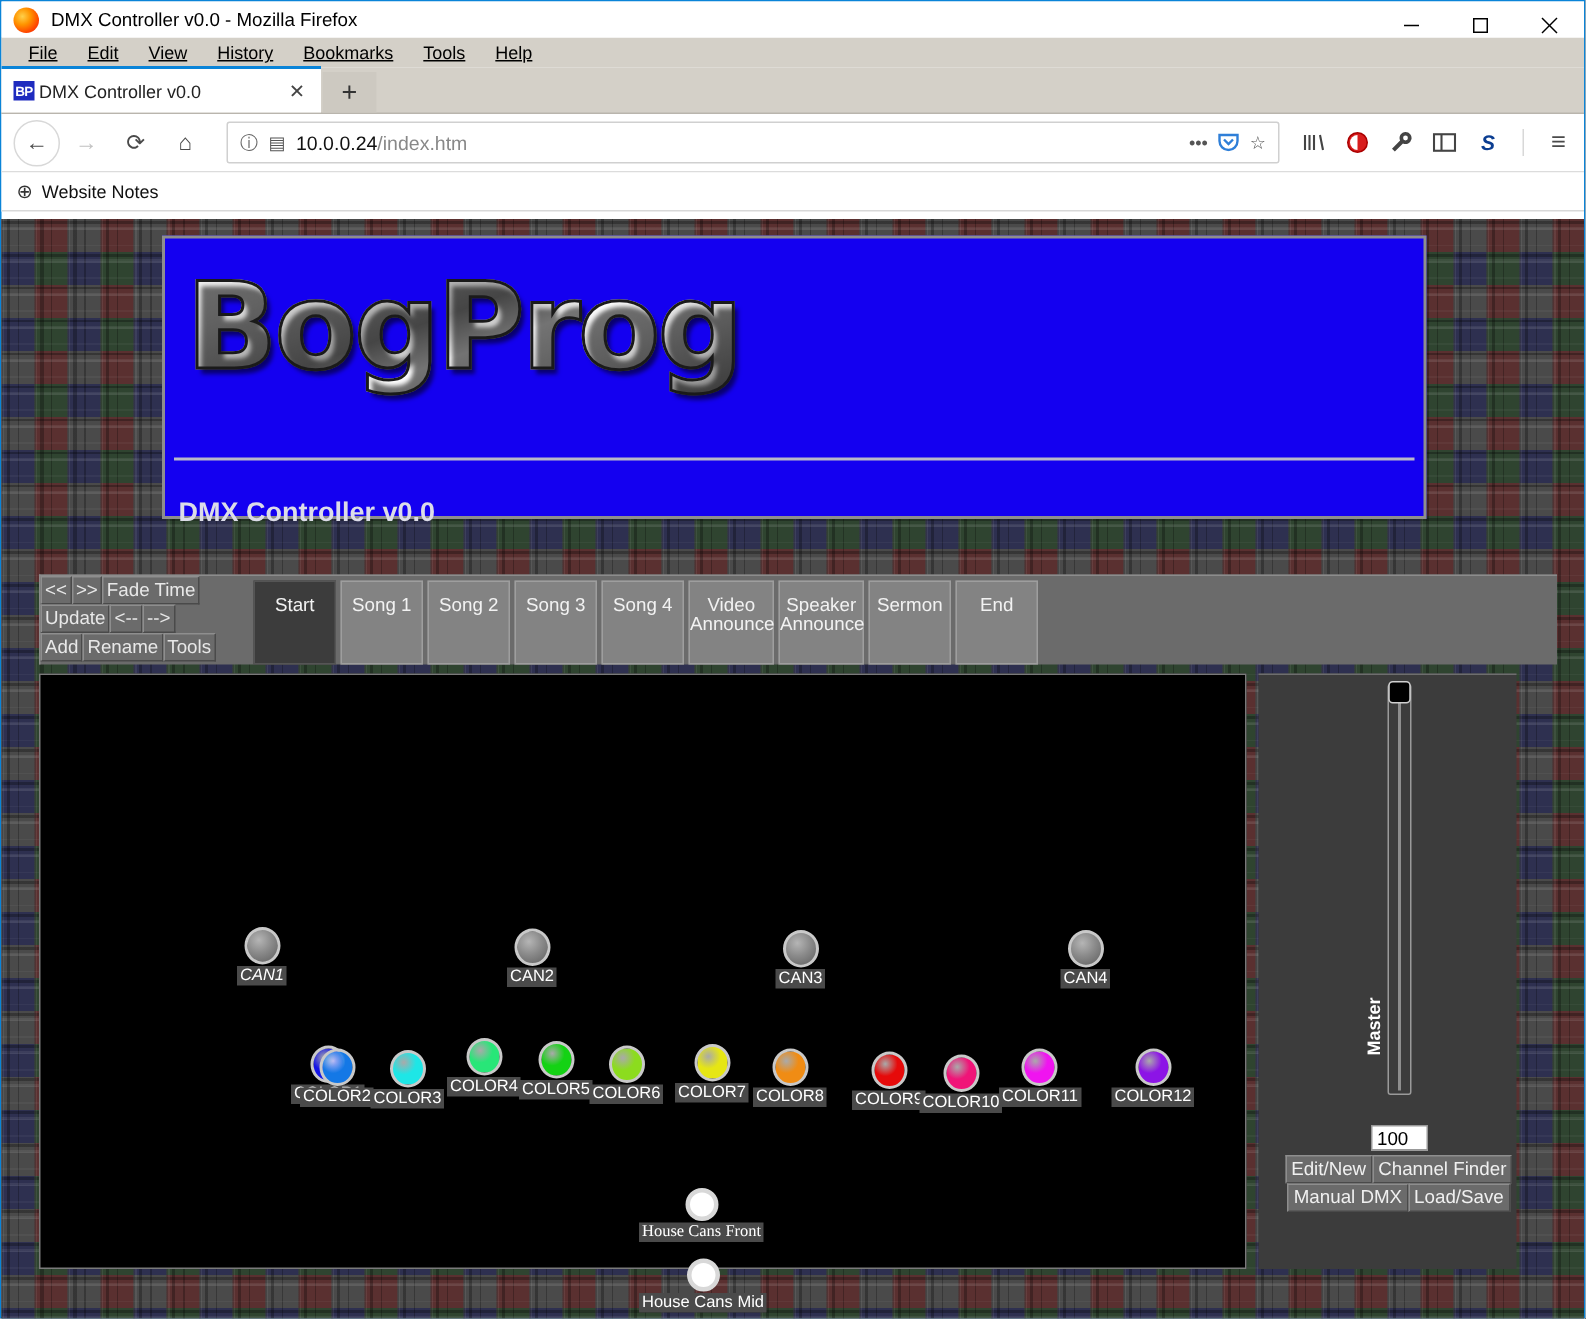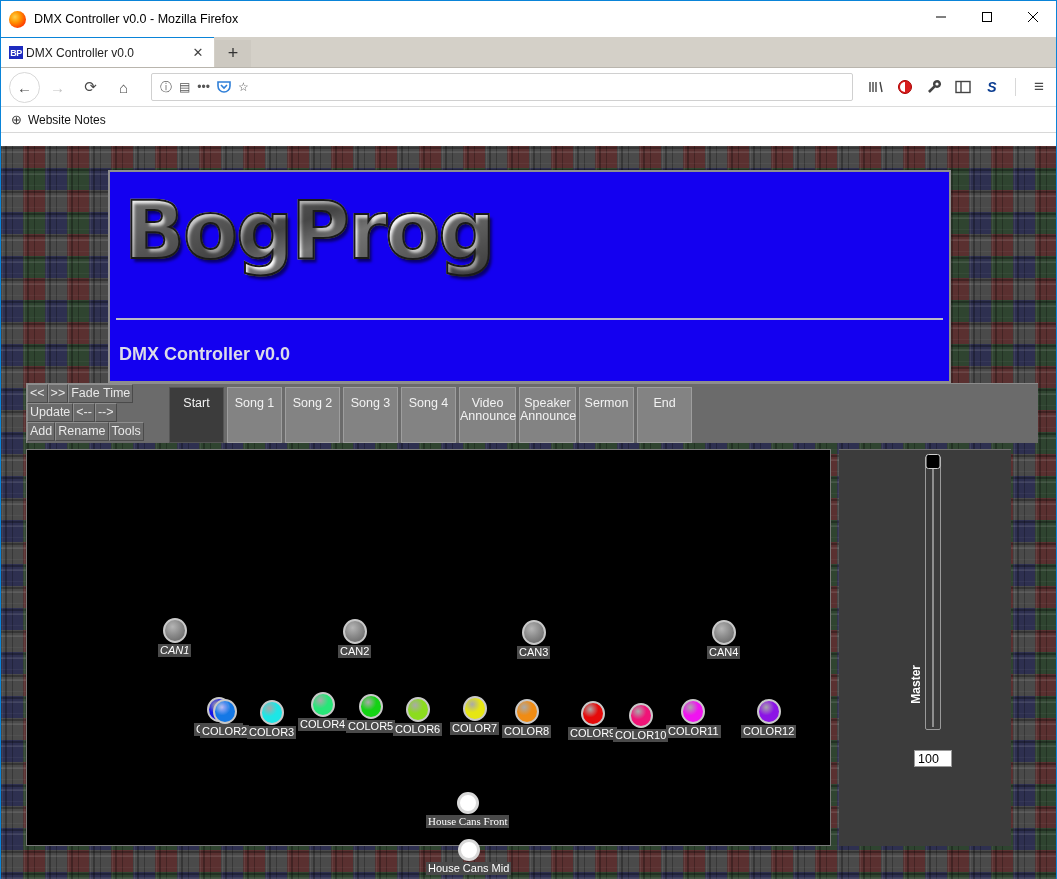"DMX Controller v0.0 - Mozilla" .titlebar { height: 36px -> 24px }
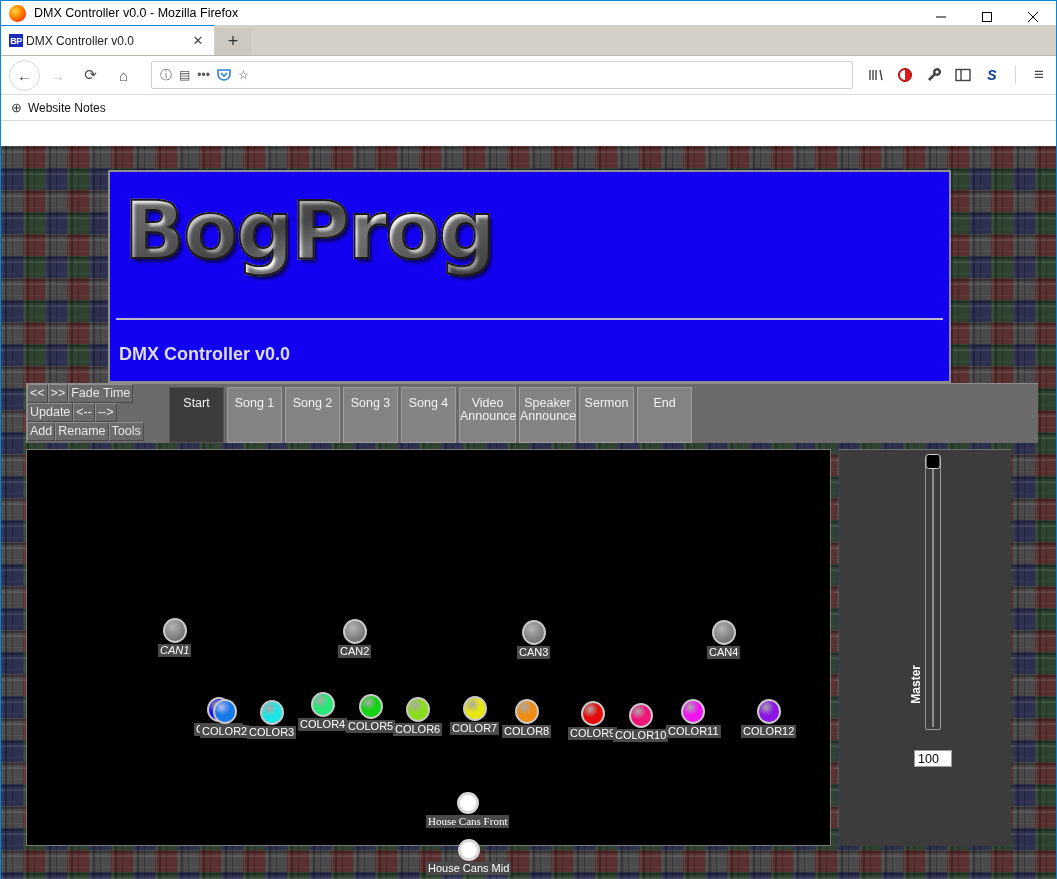"File" div.menubar { html: none -> <div> <div><u>File</u></div> <div><u>Edit</u></div> <div><u>View</u></div> <div><u>History</u></div> <div><u>Bookmarks</u></div> <div><u>Tools</u></div> <div><u>Help</u></div> </div> }
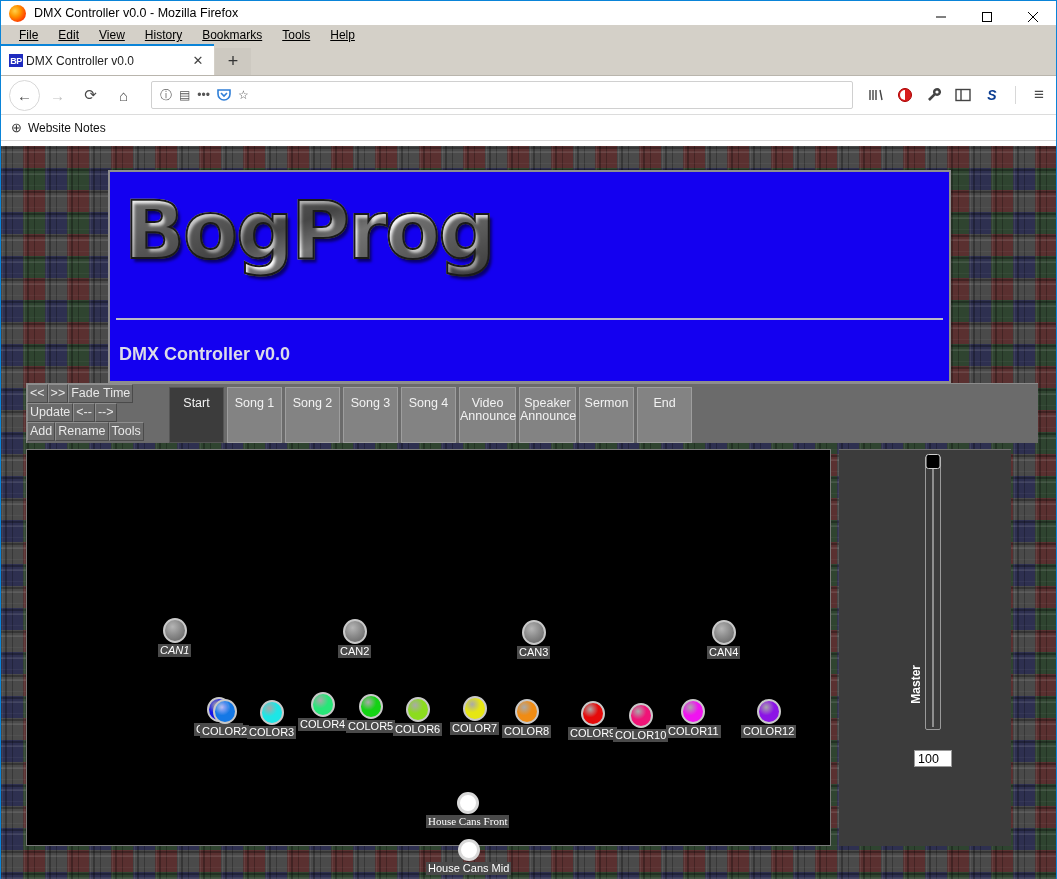"10.0.0.24/index.htm" span.url-text { html: none -> <span><span>10.0.0.24</span><span>/index.htm</span></span> }
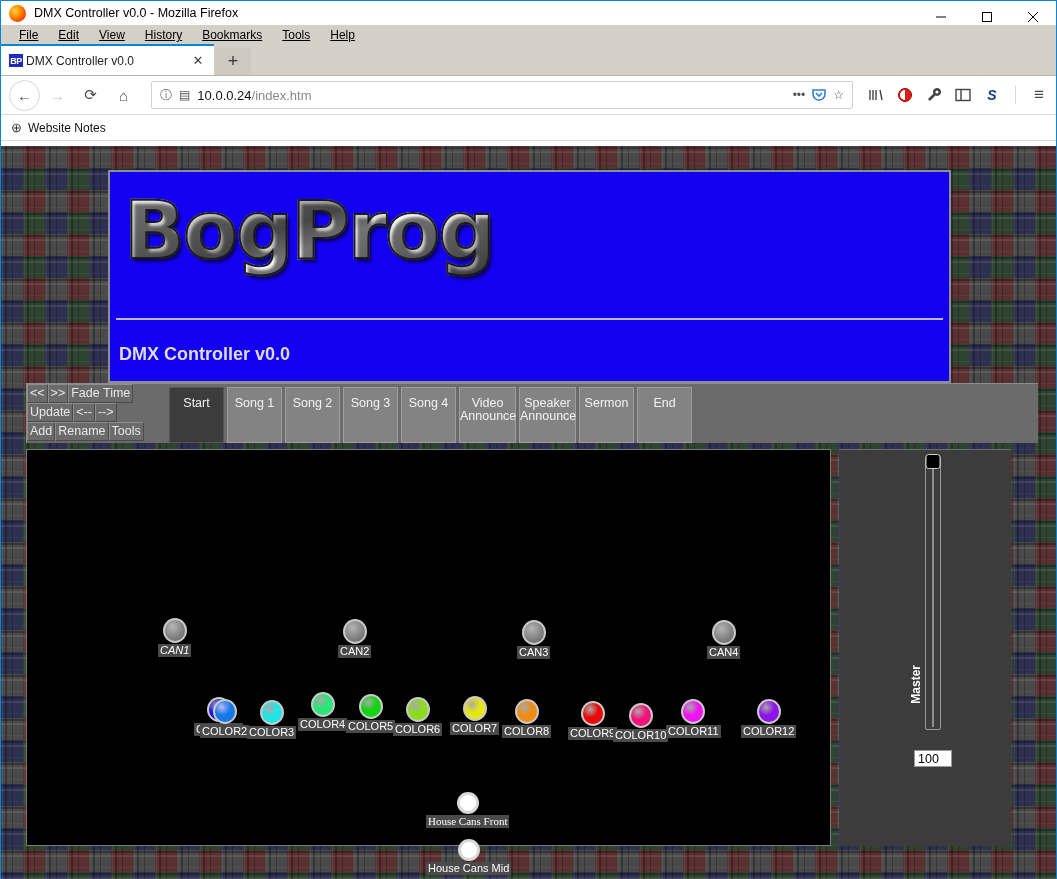"BogProg" .banner { height: 213px -> 189px; top: 24px -> 11px }
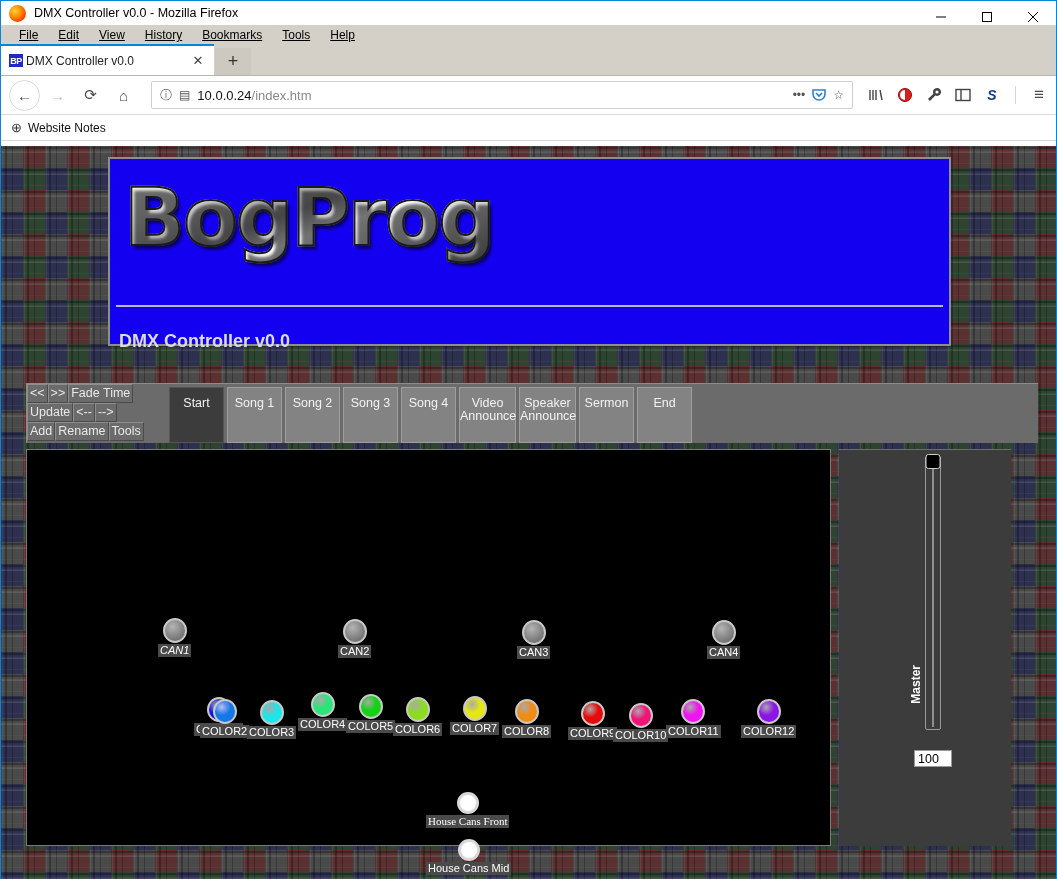"Edit/New" div.rbtns { html: none -> <div> <div> <div>Edit/New</div> <div>Channel Finder</div> </div> <div> <div>Manual DMX</div> <div>Load/Save</div> </div> </div> }
